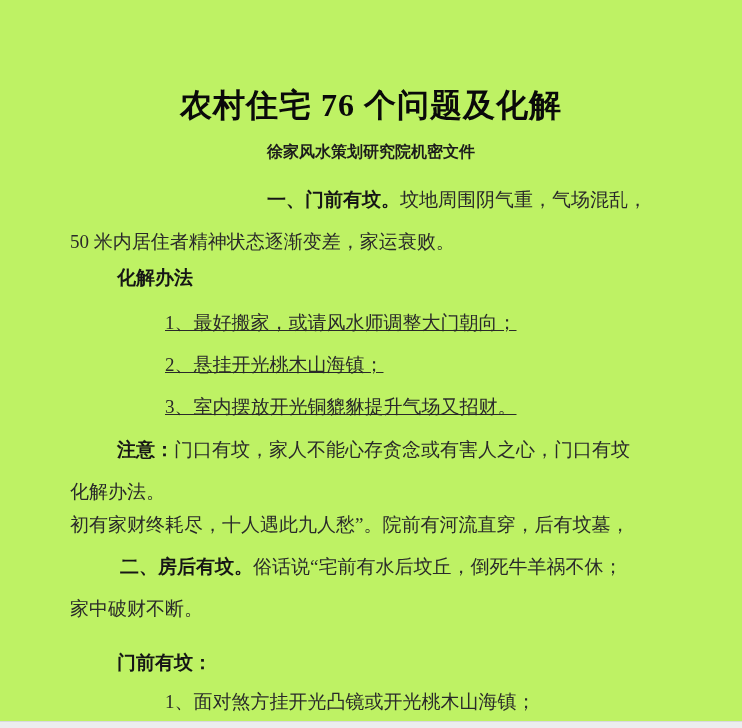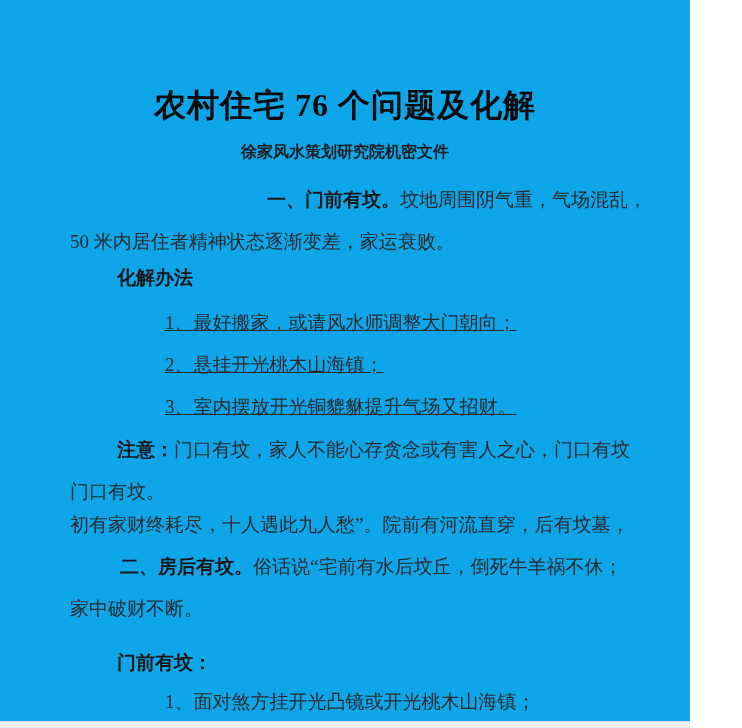"农村住宅 76 个问题及化解" .page { background: #0ea5e9 -> #bef264; width: 690px -> 742px }
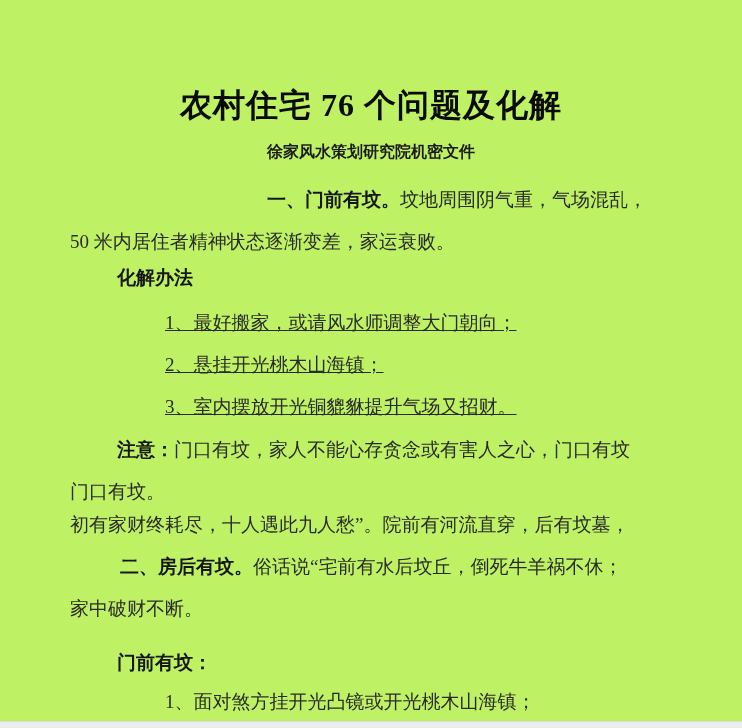"门口有坟。" span { text: 门口有坟 -> 化解办法 }
